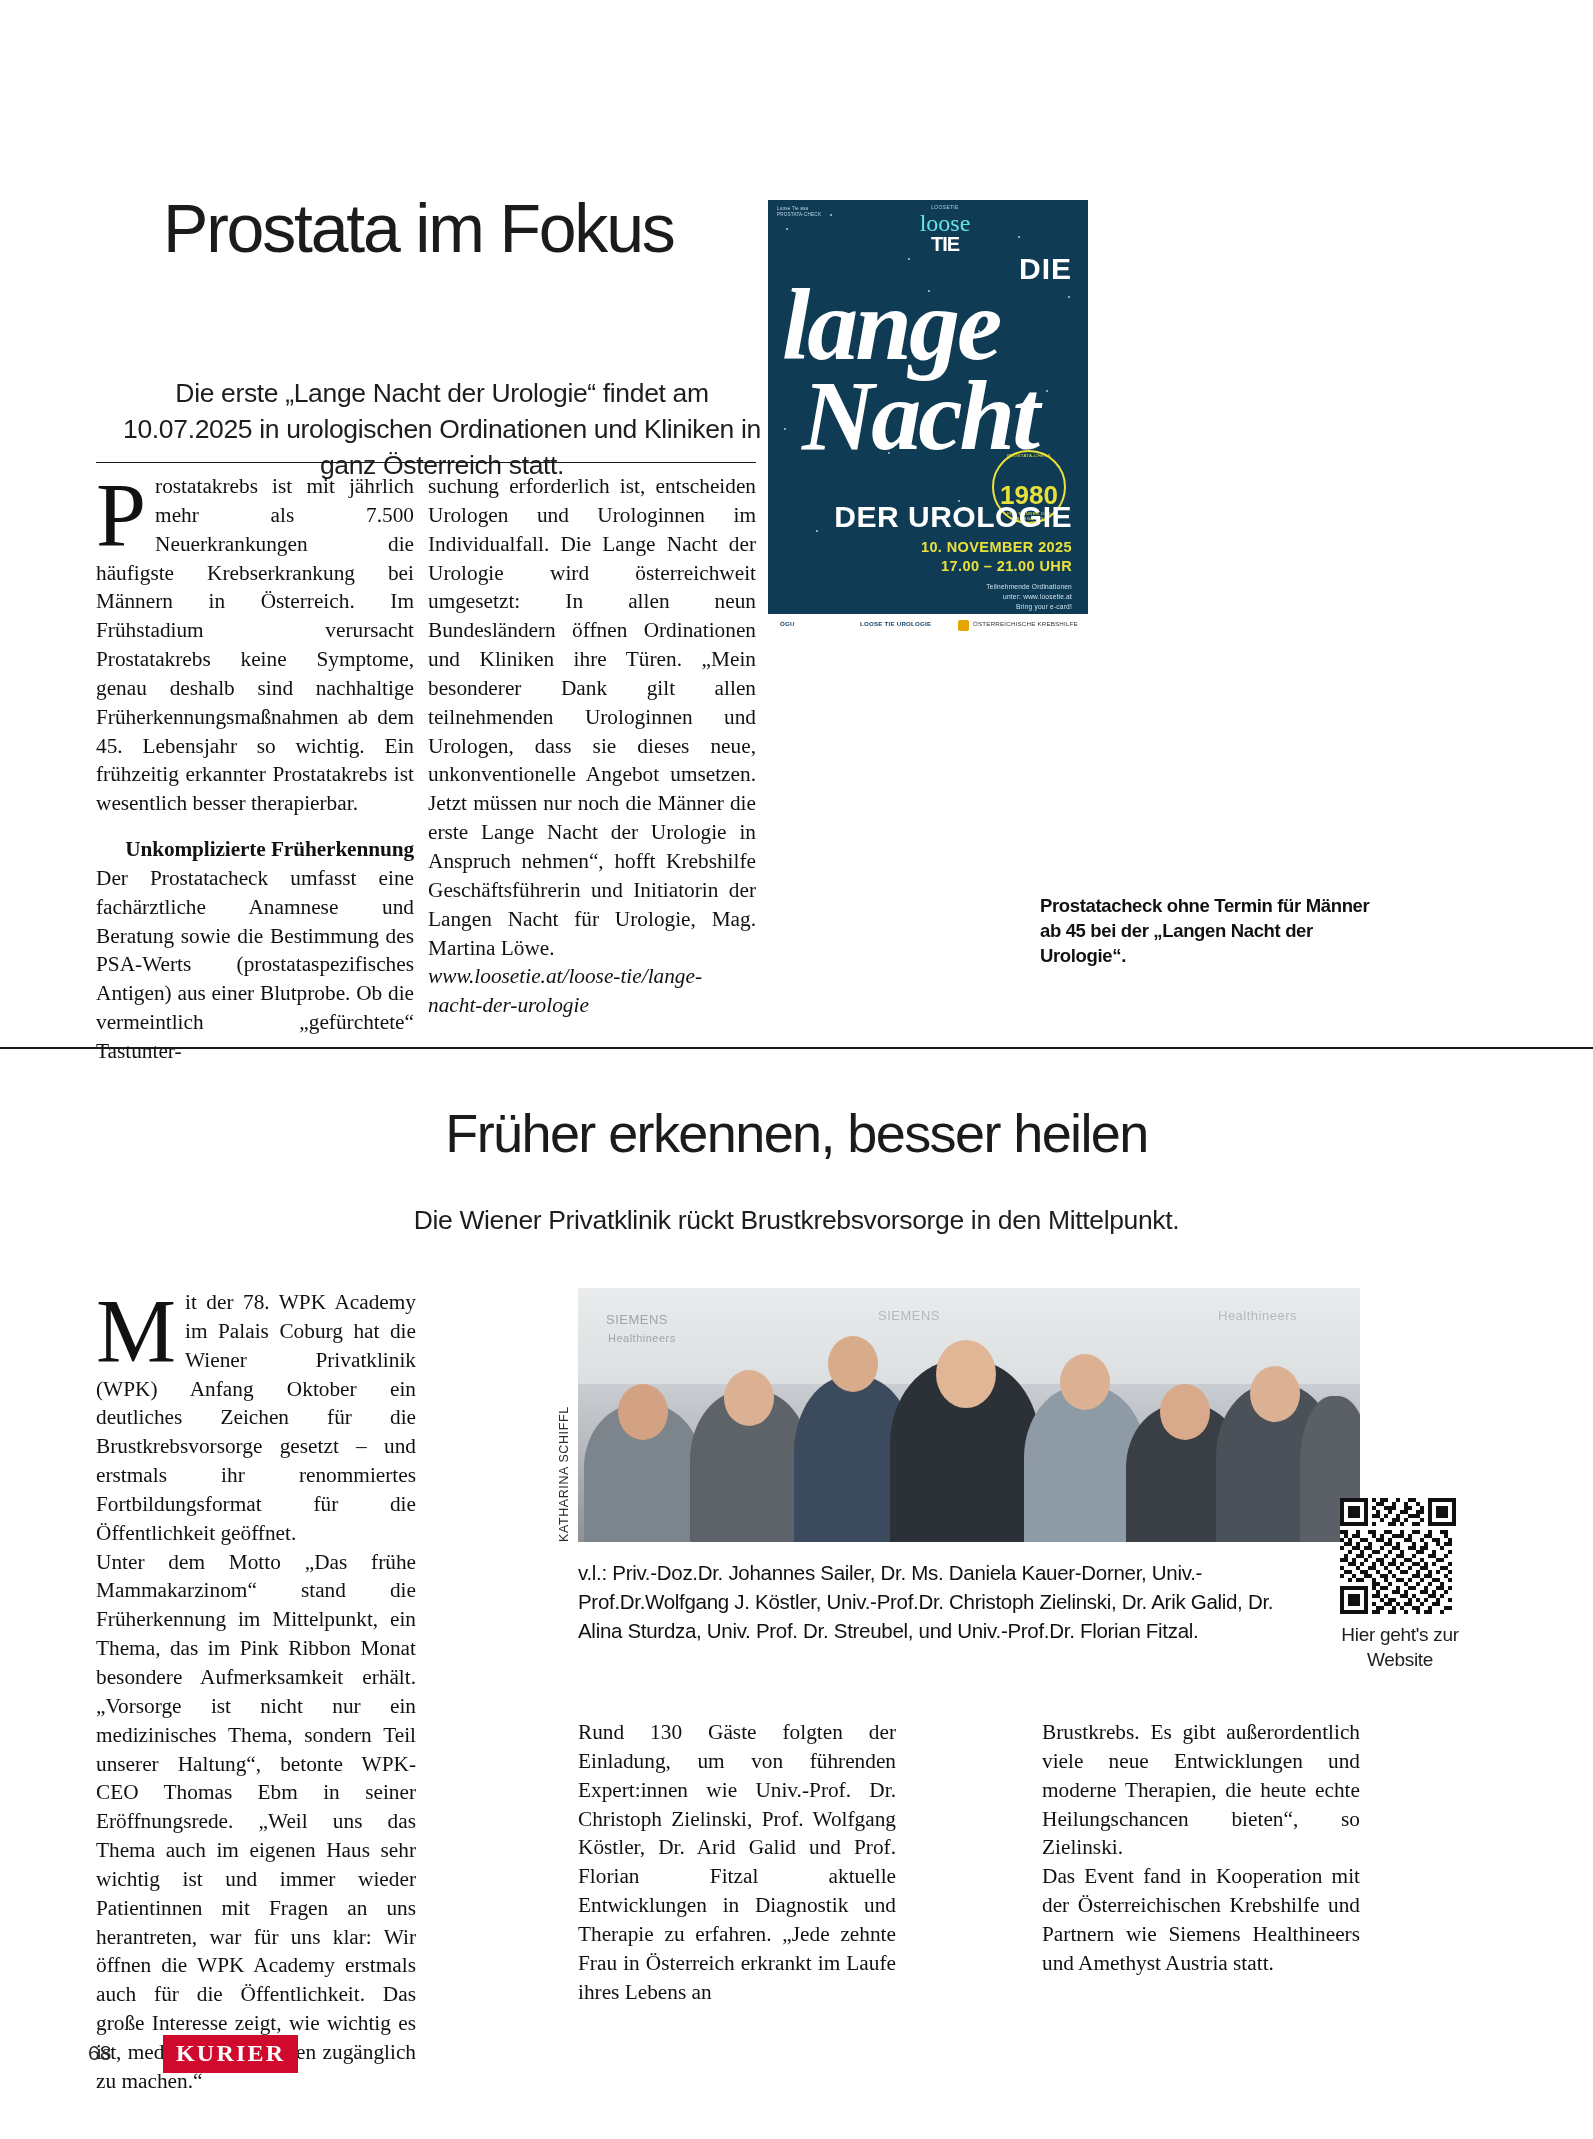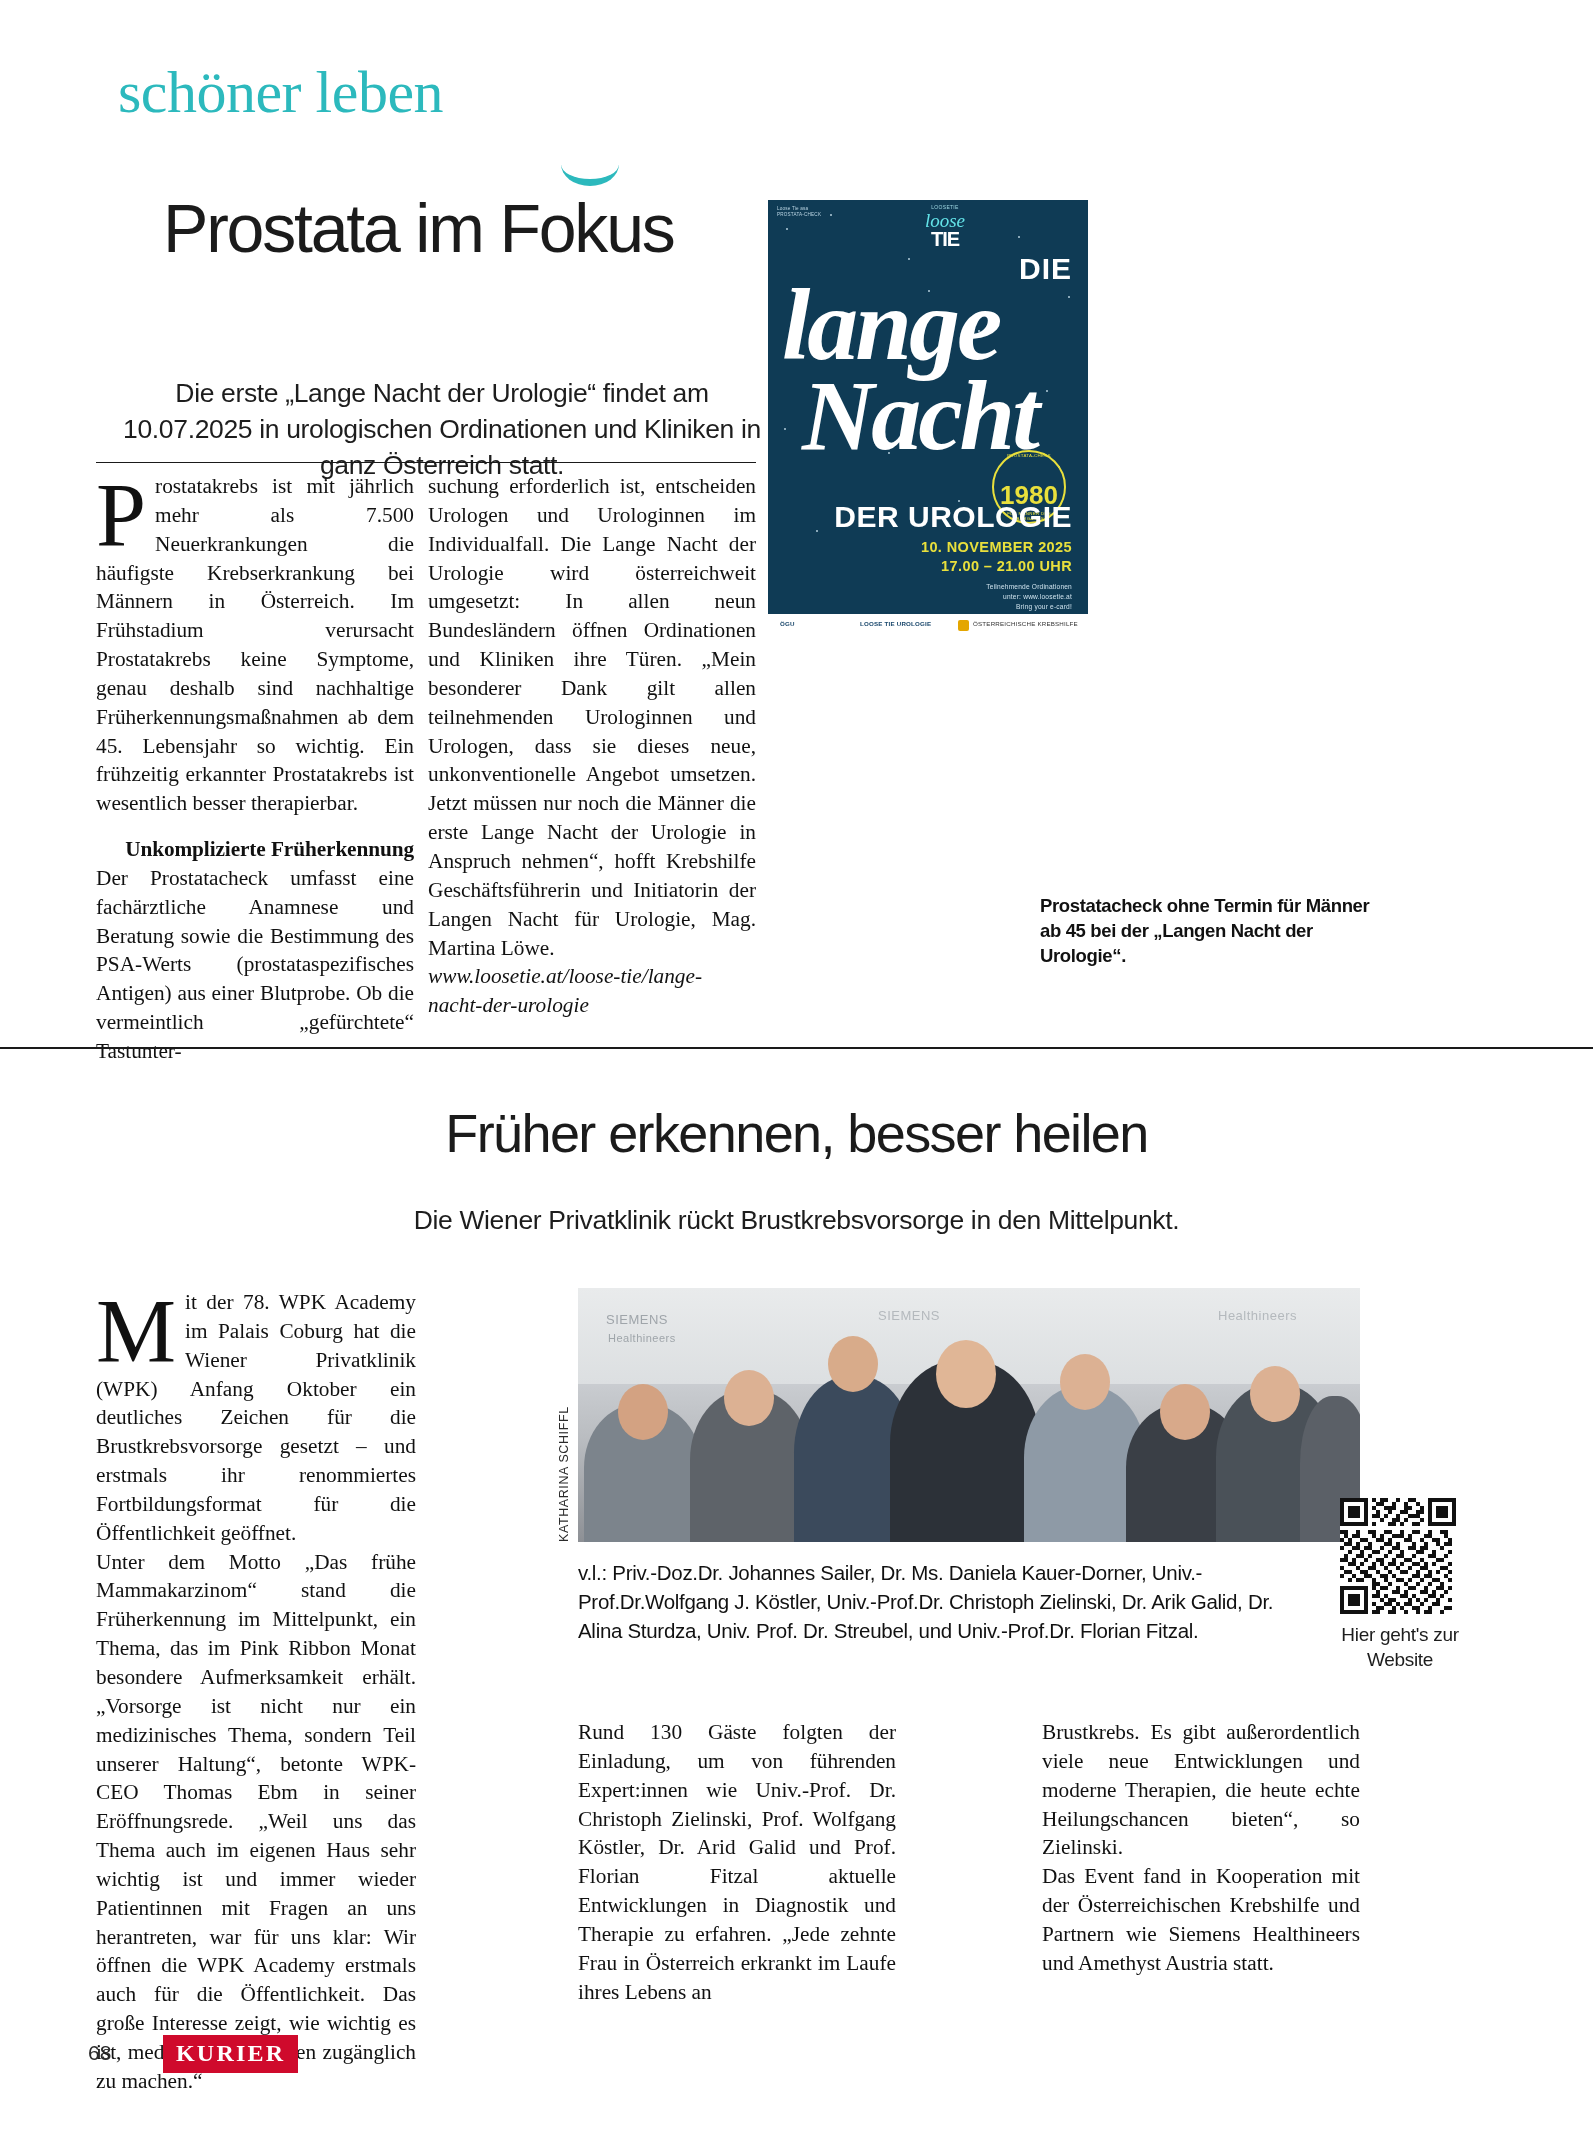"schöner leben" div.masthead { html: <div> <span>schöner</span><span><span></span></span> <span>leben</span> </div> -> none }
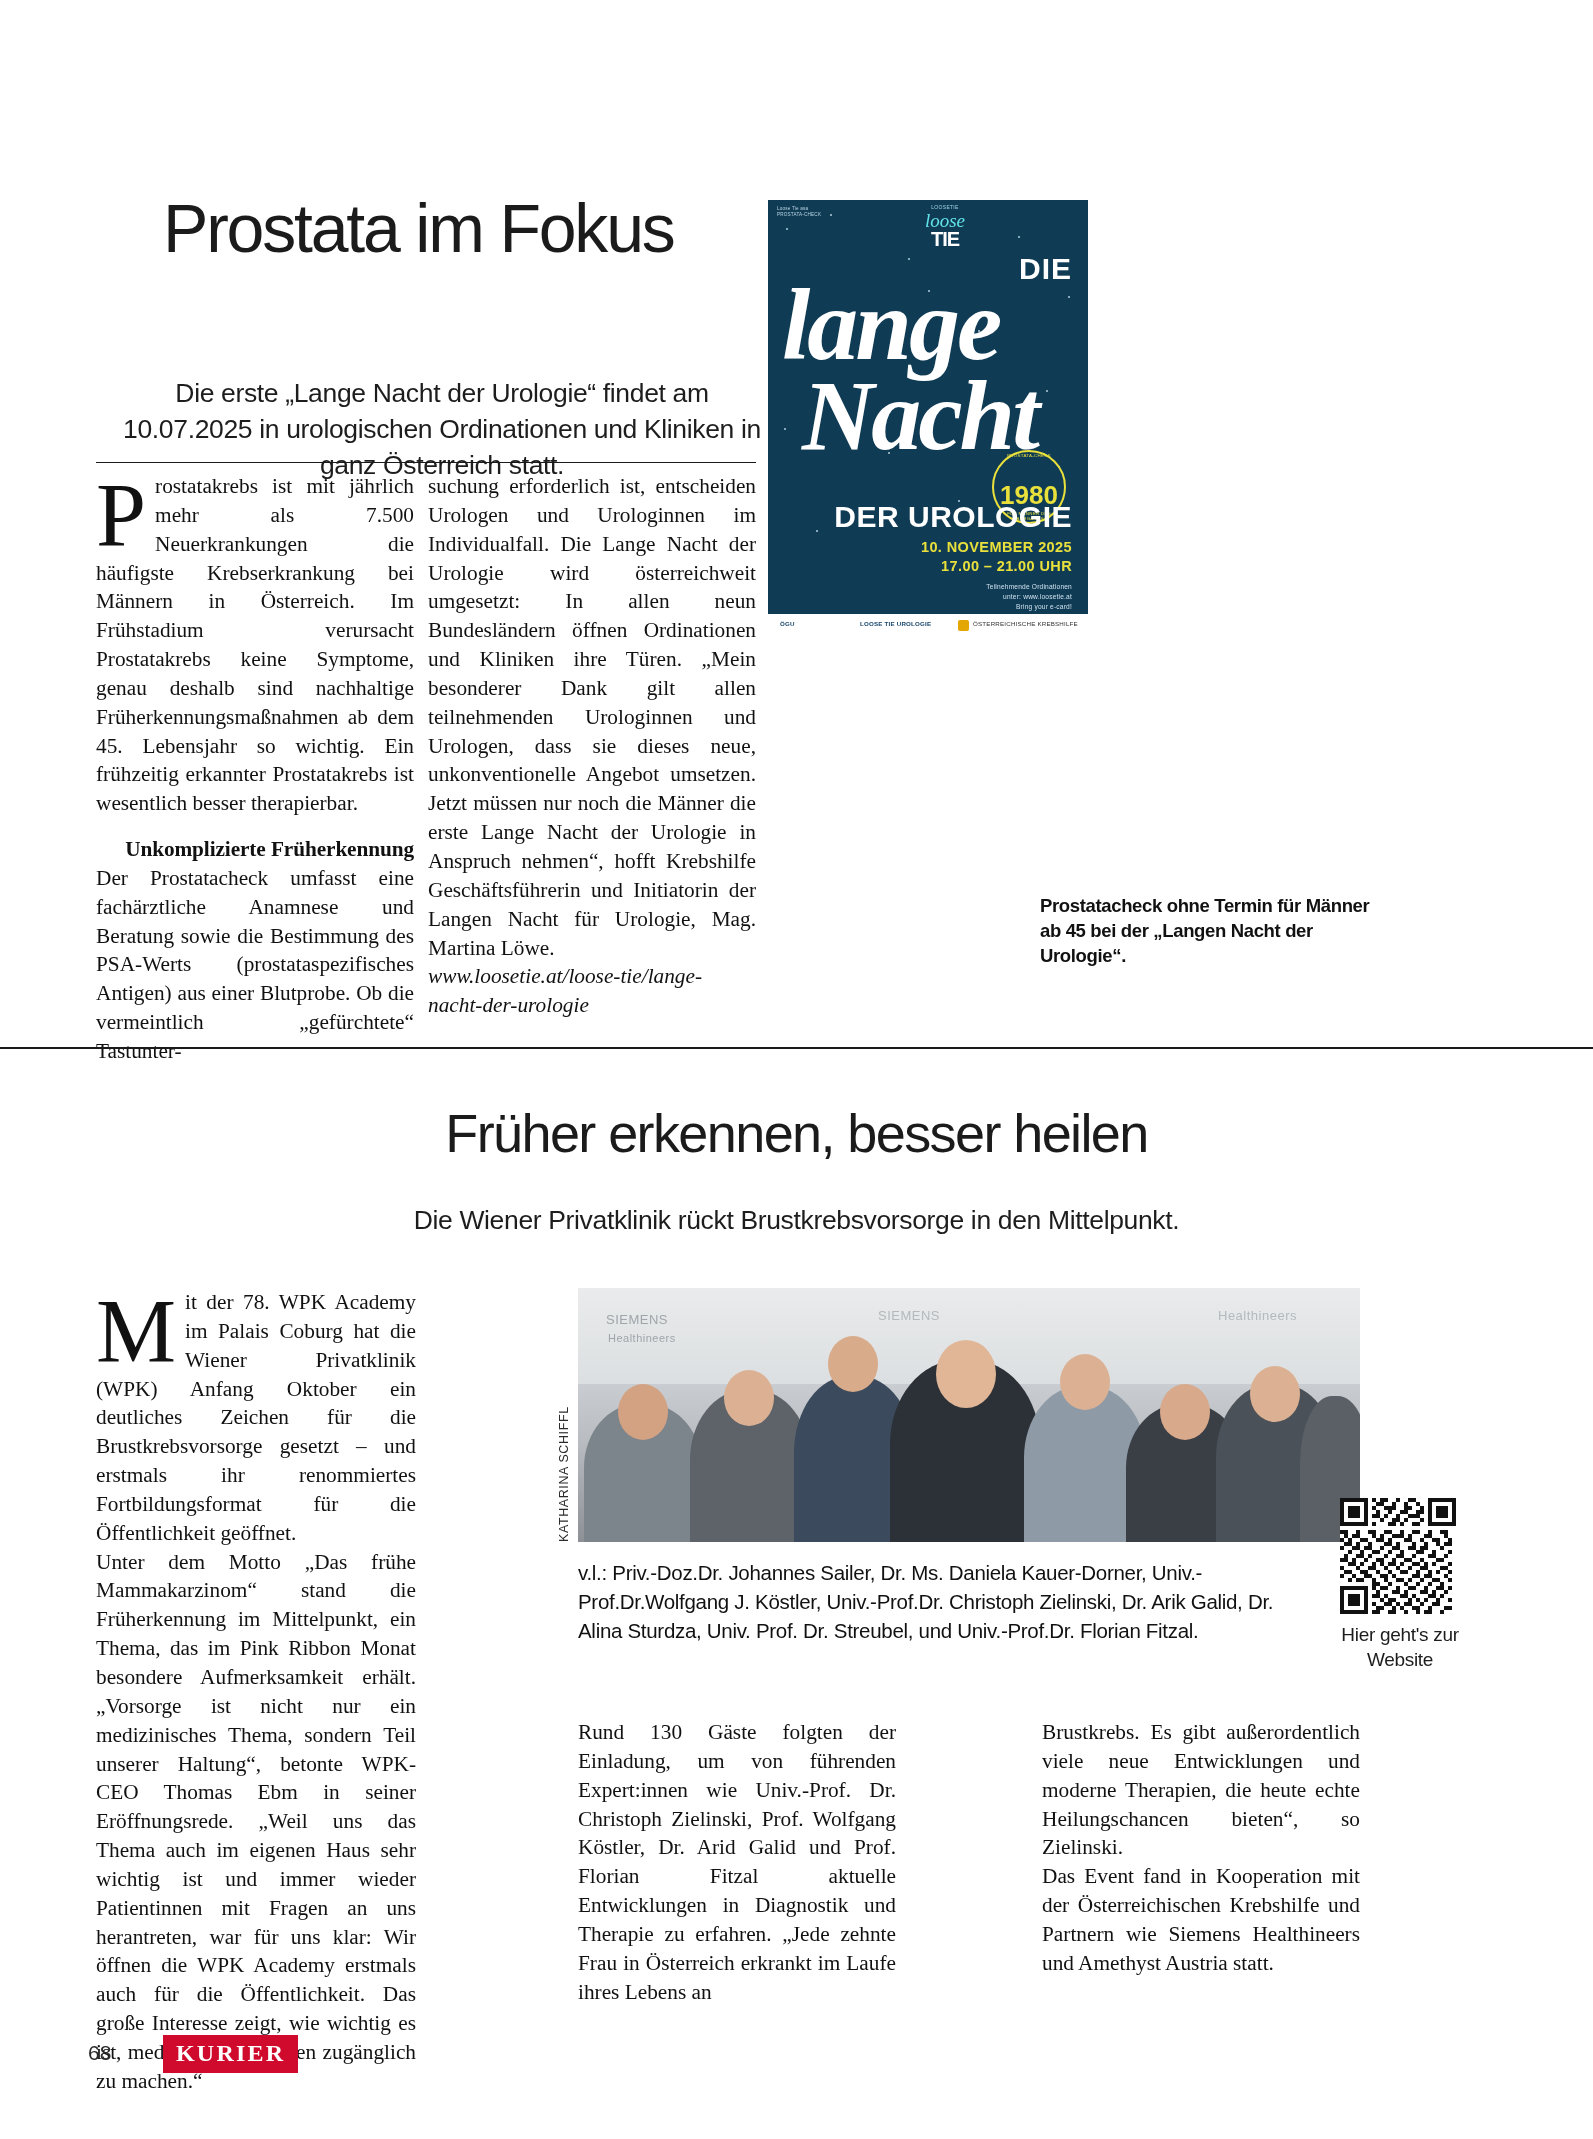"loose" .poster-logo-tl .tie { font-size: 19px -> 24px; font-style: italic -> none }
